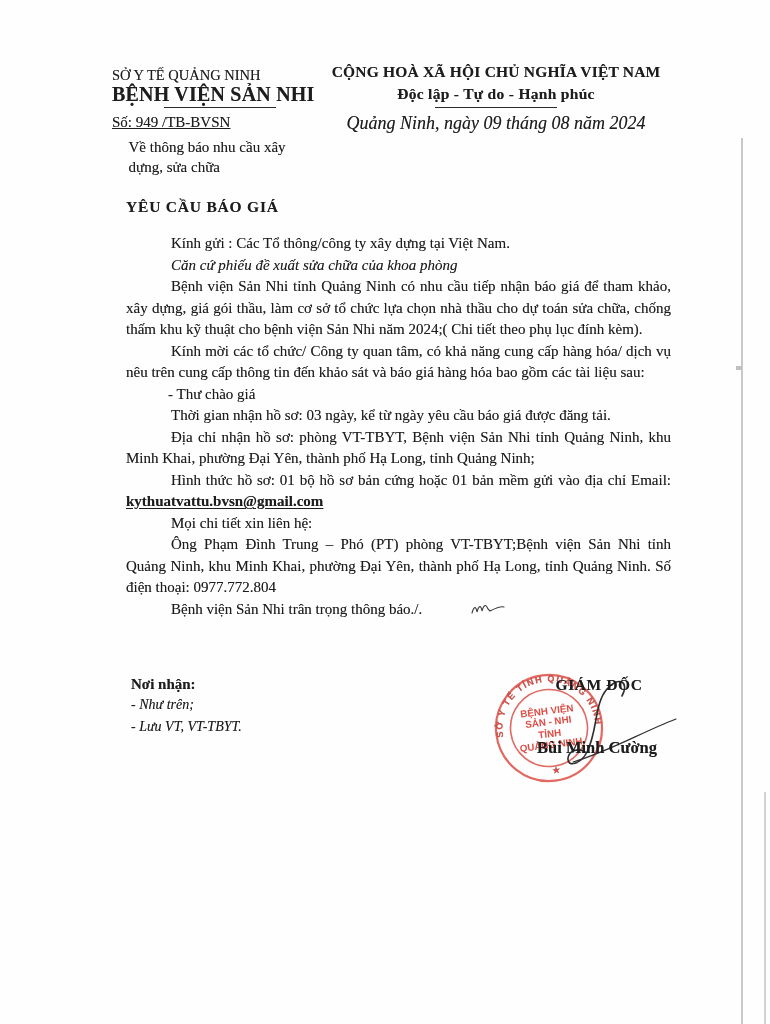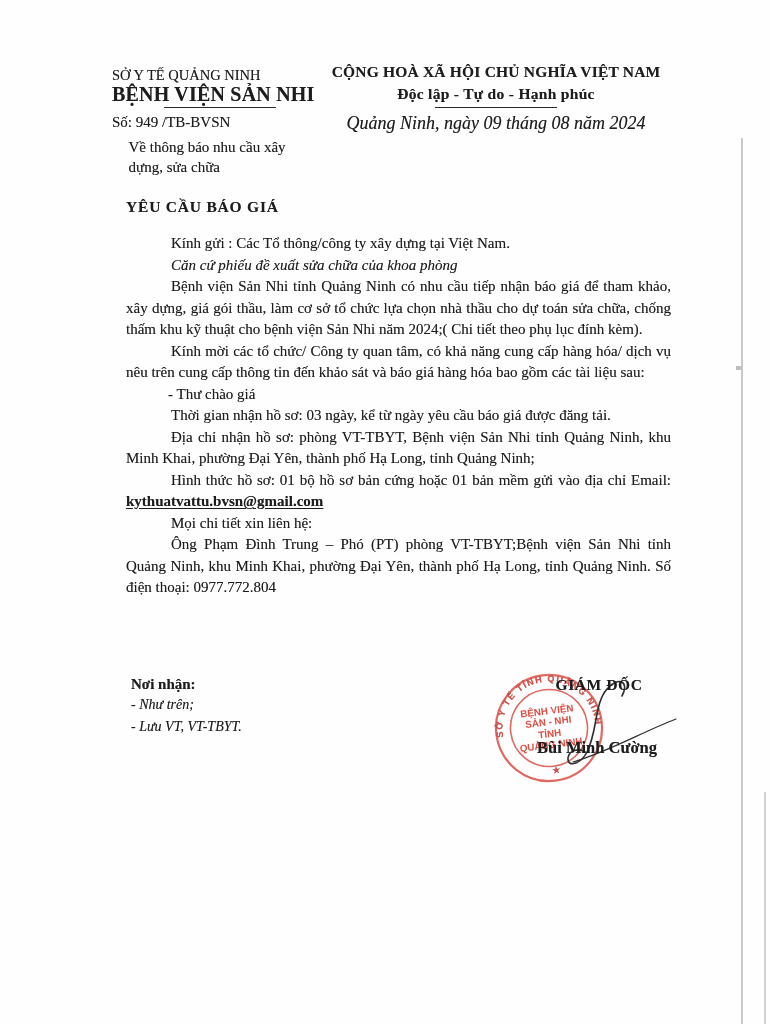"Số: 949 /TB-BVSN" .hdr-left .doc-number { text-decoration: none -> underline }
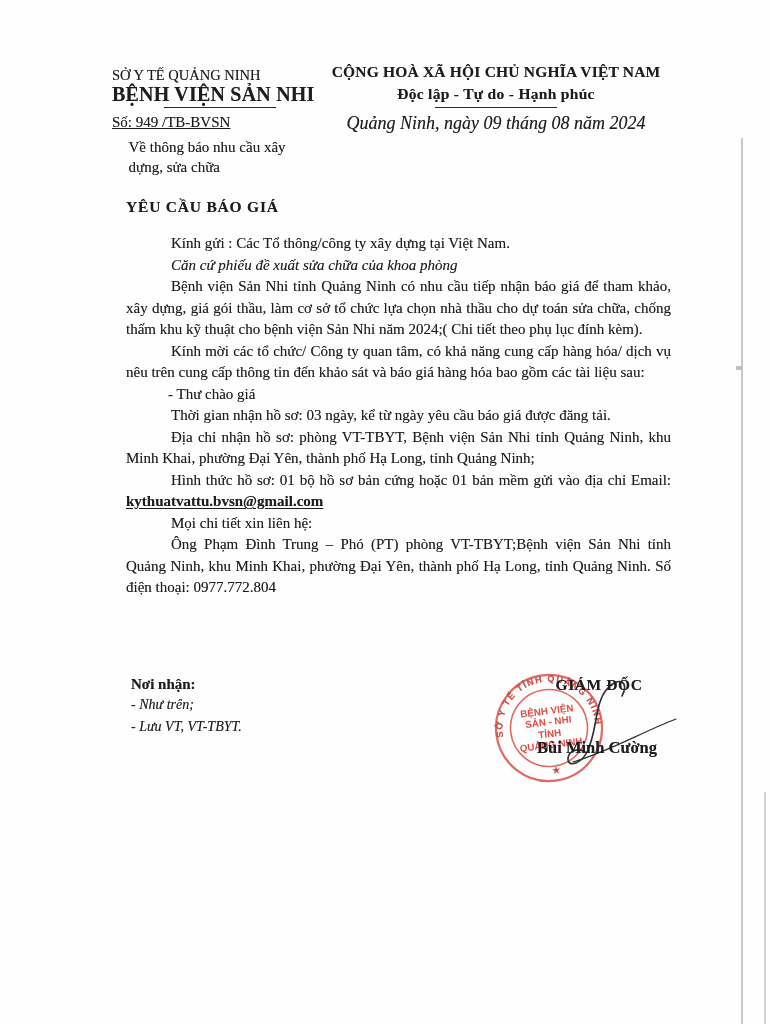"Bệnh viện Sản Nhi trân" p { html: none -> <p><span>Bệnh viện Sản Nhi trân trọng thông báo./.</span><span><svg> <path></path> </svg></span></p> }
